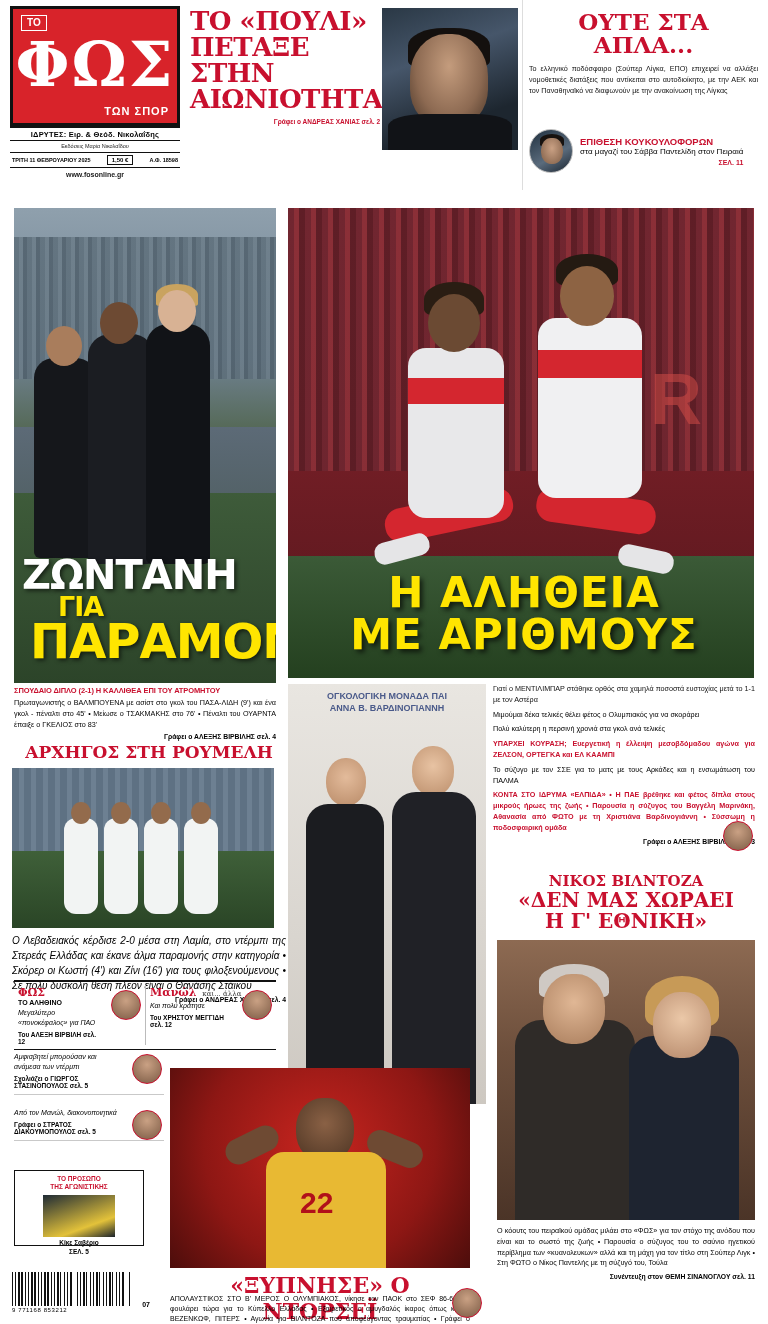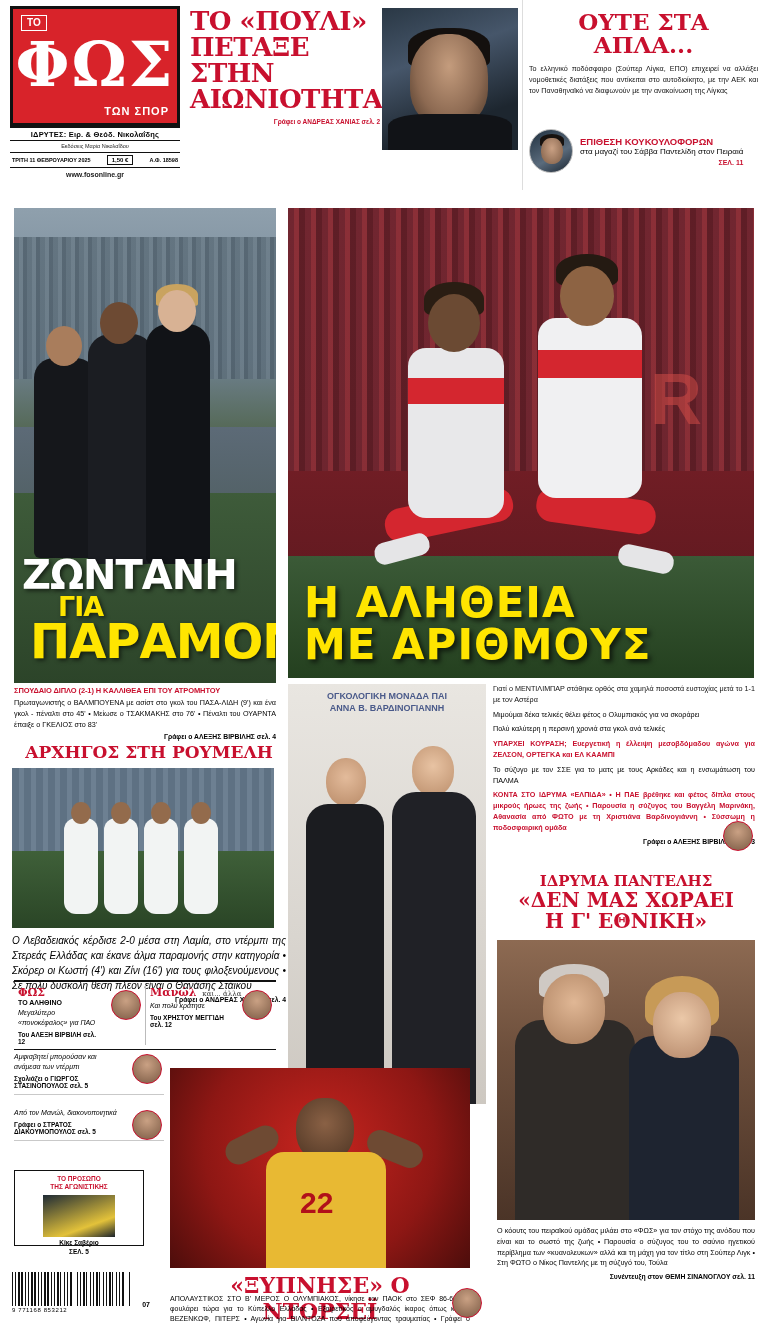"Η ΑΛΗΘΕΙΑ" .rp-title { bottom: 12px -> 22px; text-align: left -> center }
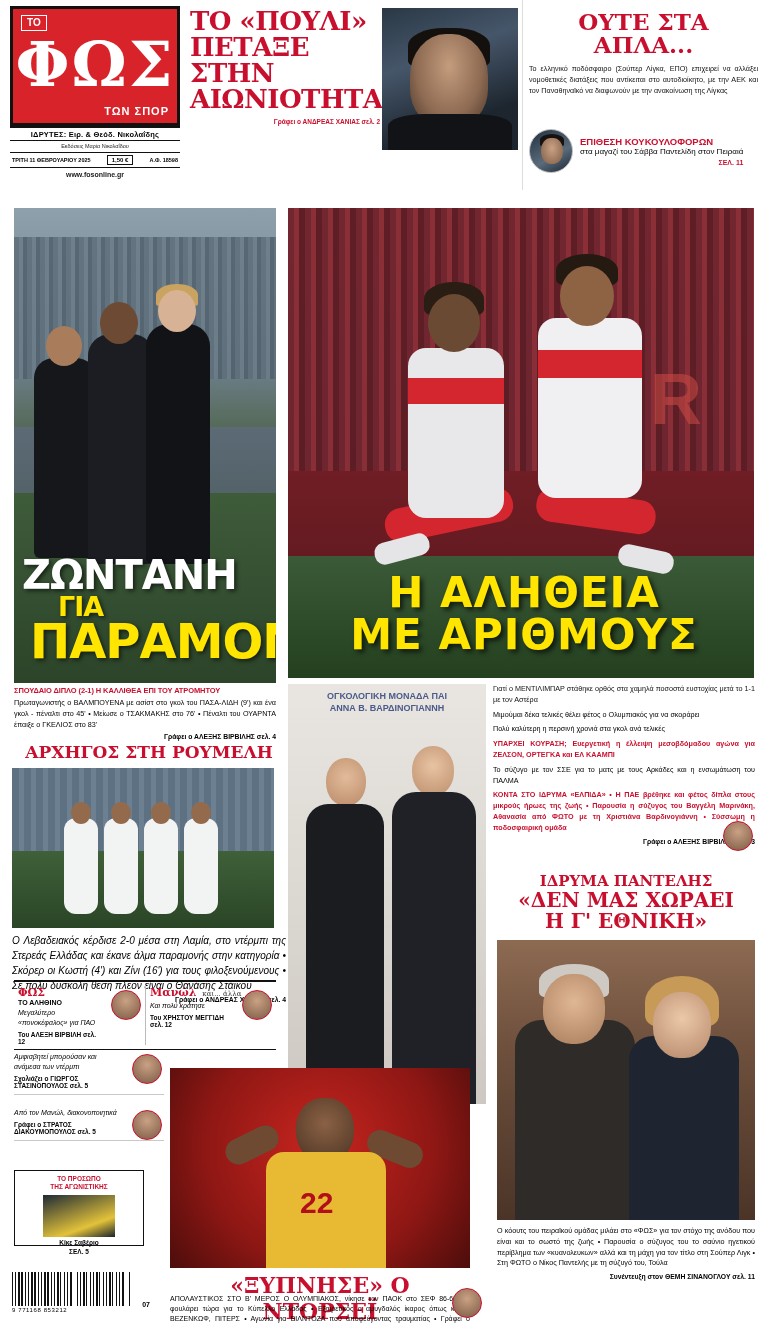"ΙΔΡΥΜΑ ΠΑΝΤΕΛΗΣ" div.np-k { text: ΙΔΡΥΜΑ ΠΑΝΤΕΛΗΣ -> ΝΙΚΟΣ ΒΙΛΝΤΟΖΑ }
